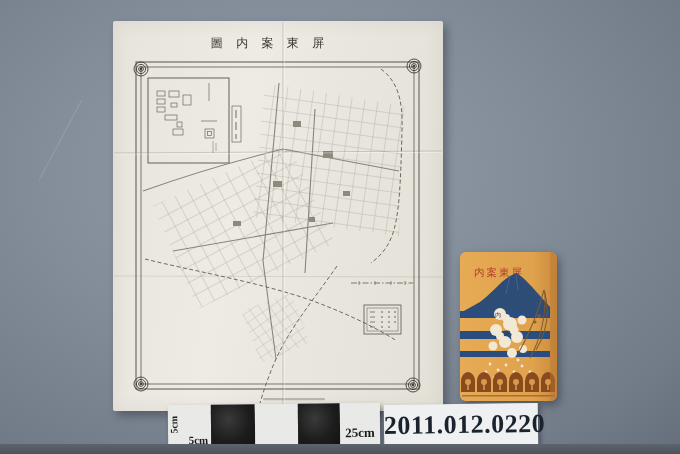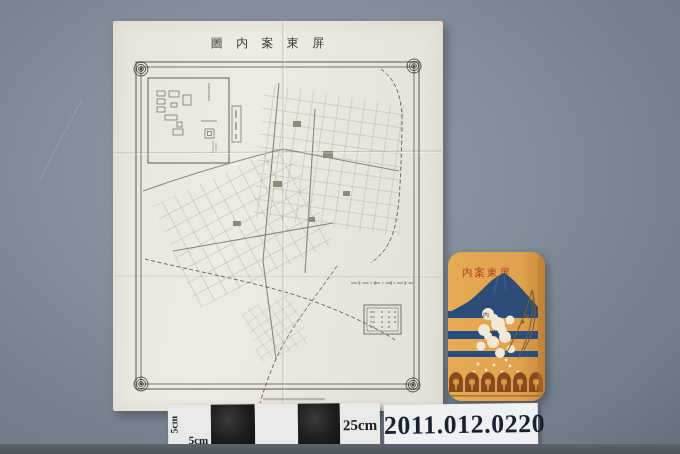"内案東屏" .booklet { border-radius: 14px -> 6px; left: 448px -> 460px }
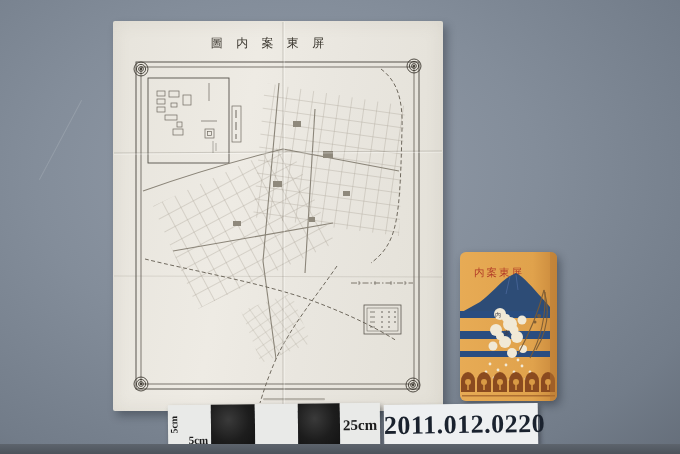"25cm" .t25 { bottom: 12px -> 5px; font-size: 15px -> 13px }
